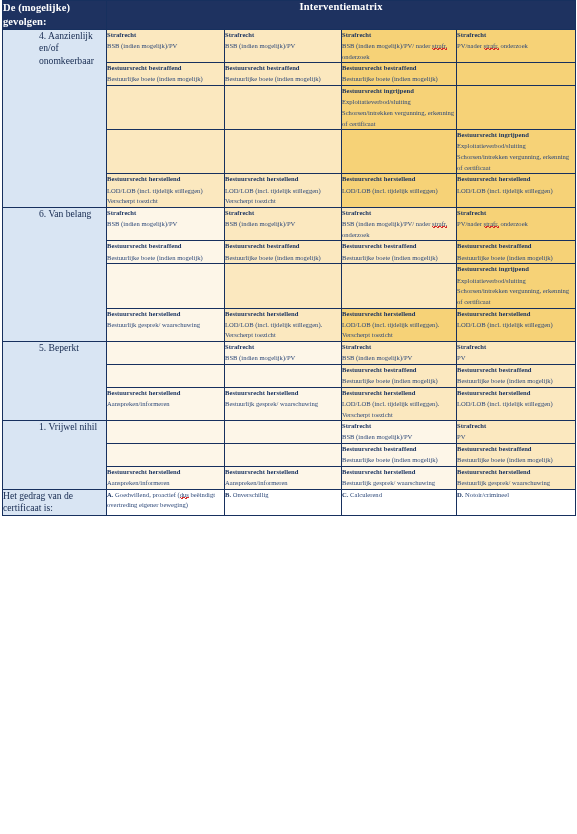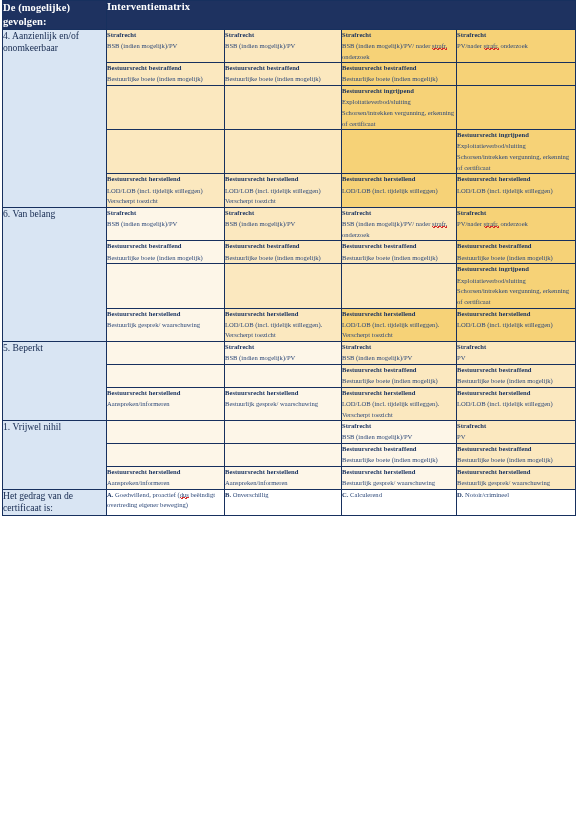"Interventiematrix" td.hd-title { text-align: left -> center }
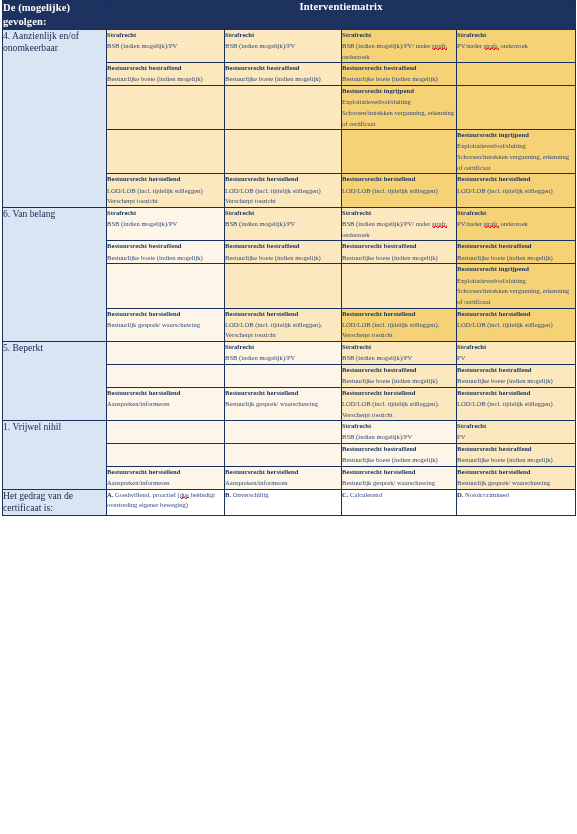"4. Aanzienlijk en/of onomkeerbaar" td.rowlab .lab { padding-left: none -> 36px }
